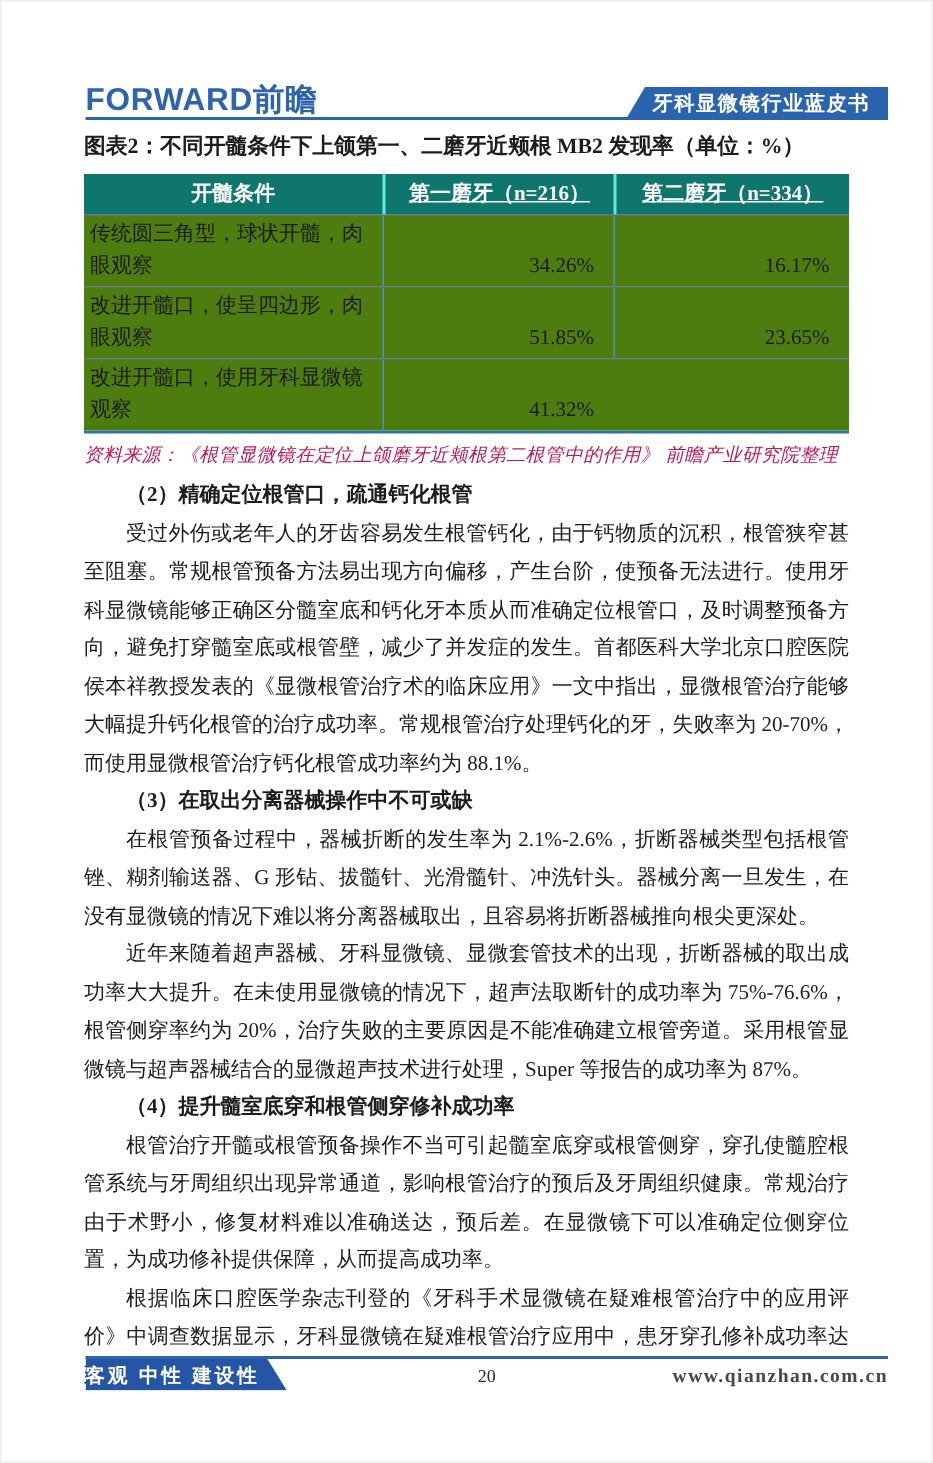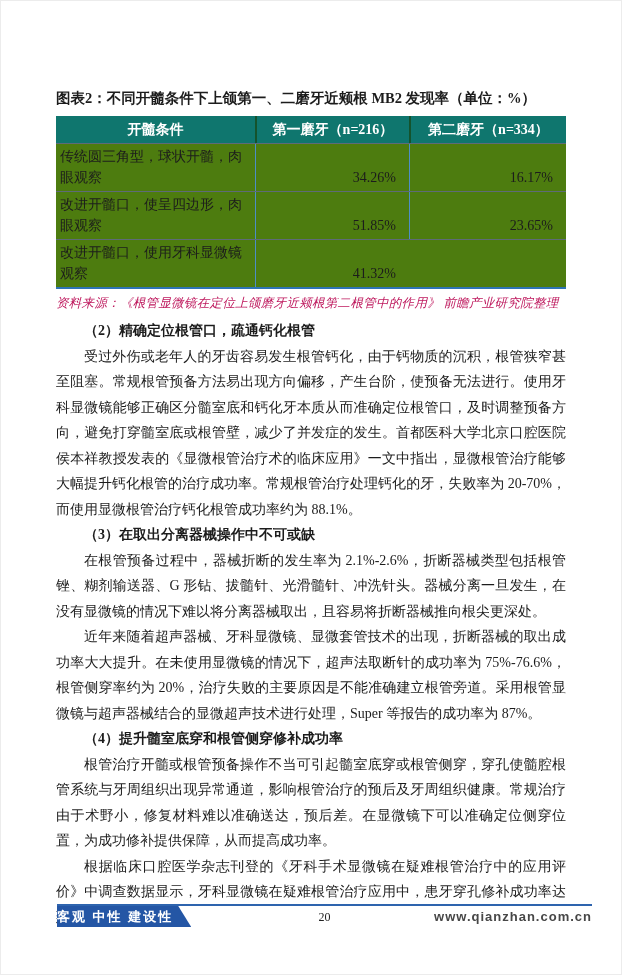"FORWARD前瞻" div.header { html: none -> <div> <div>FORWARD前瞻</div> <div>牙科显微镜行业蓝皮书</div> </div> }
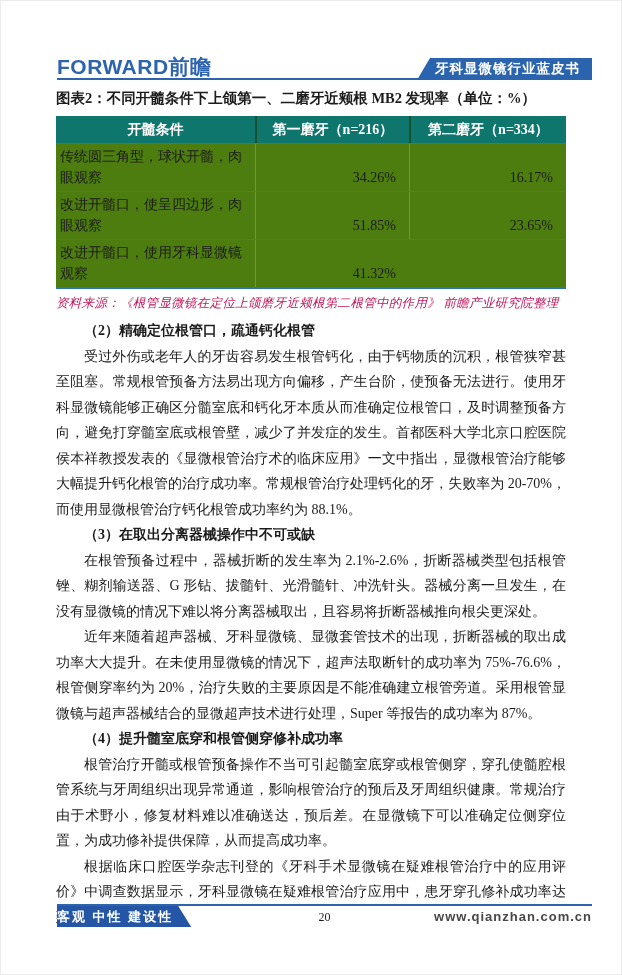"第一磨牙（n=216）" .th + .th { border-left: 2px solid #14532d -> 2px solid #5eead4; text-decoration: none -> underline }
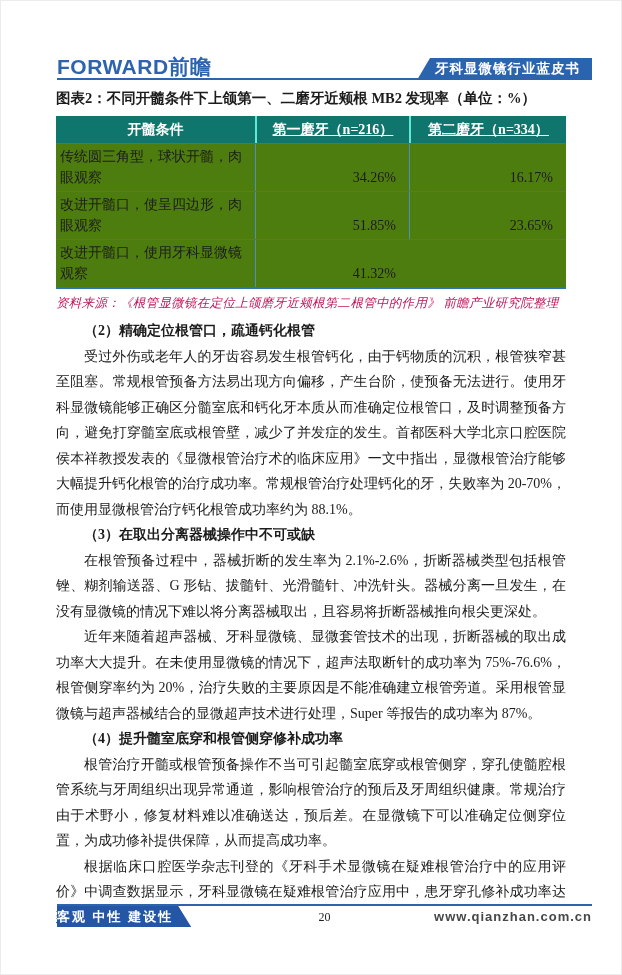"www.qianzhan.com.cn" .site { font-family: Liberation Sans, sans-serif -> Liberation Serif, serif }
